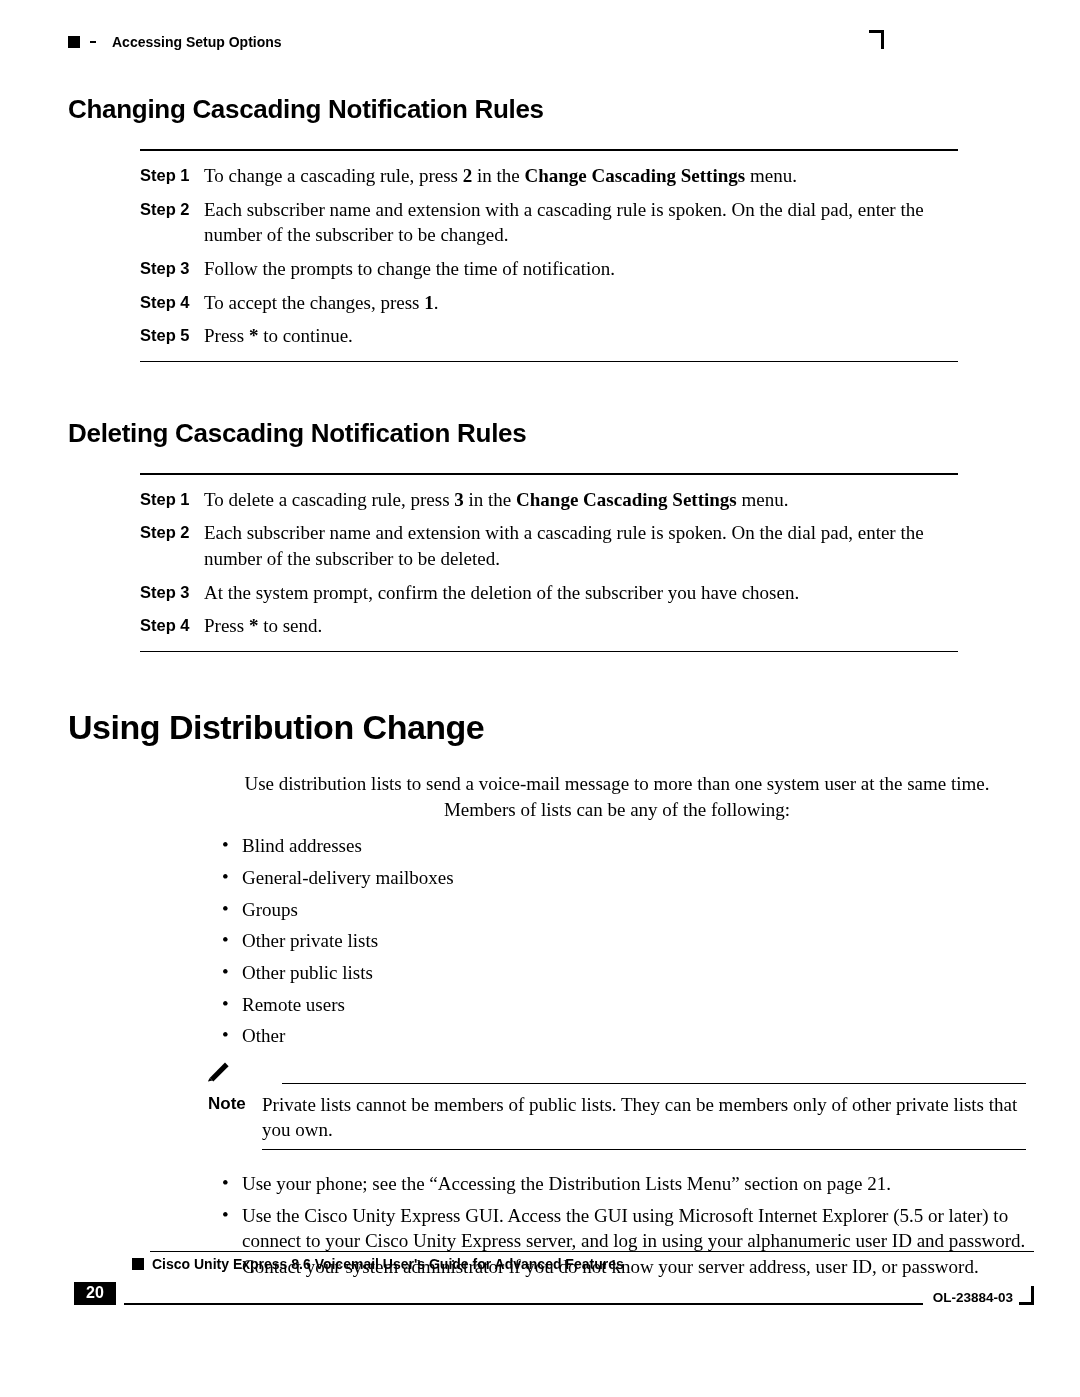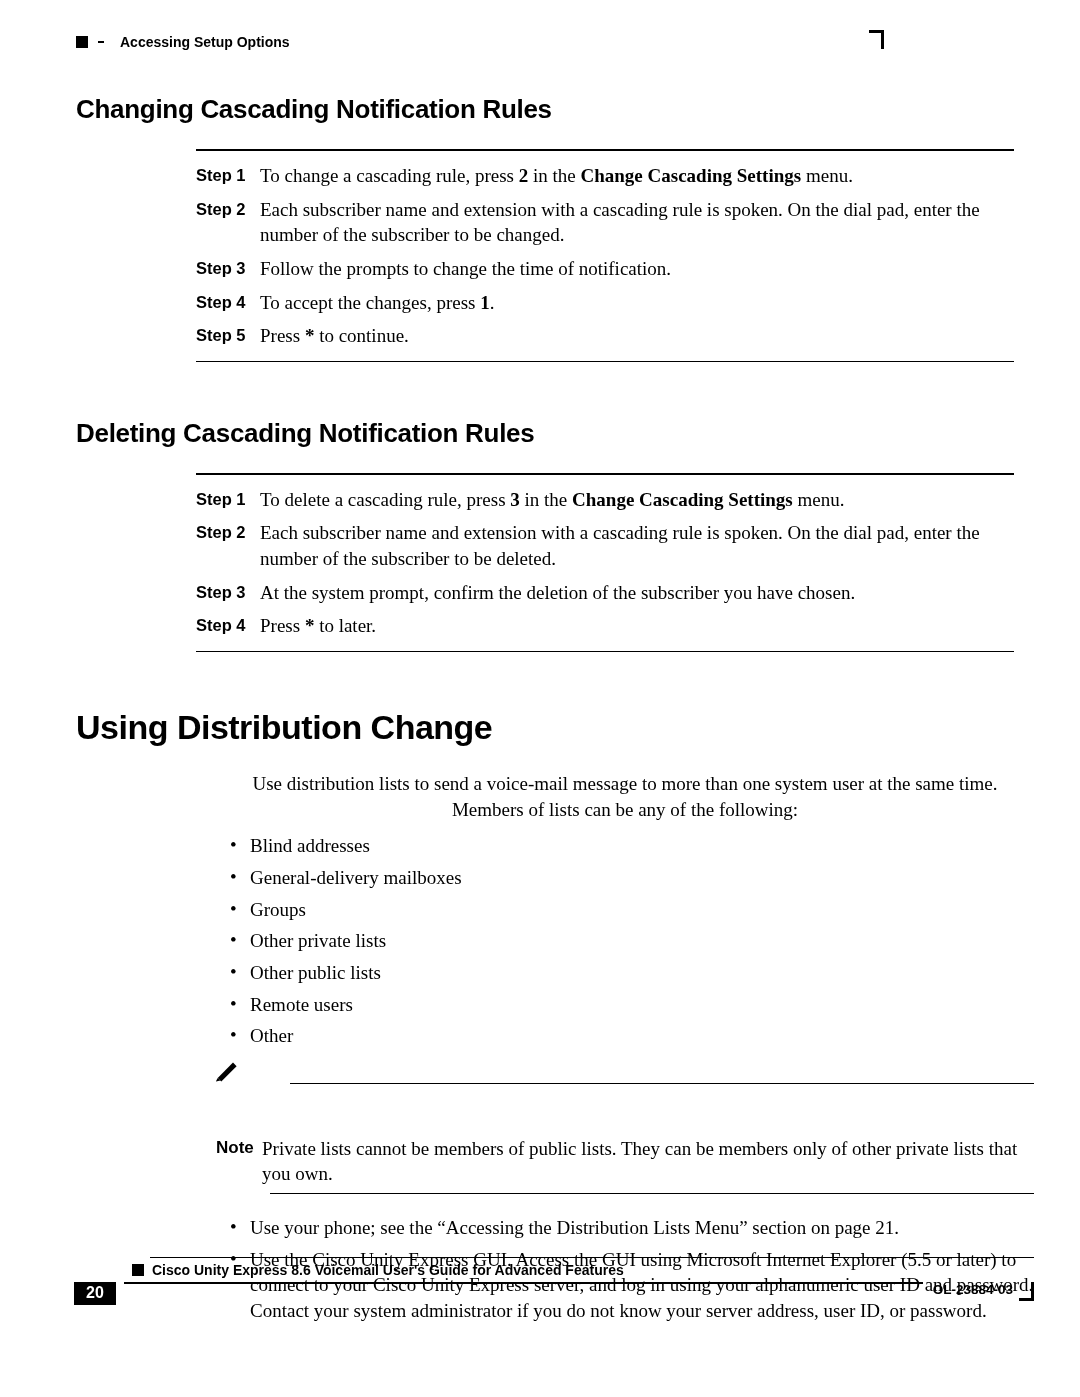"Accessing Setup Options" .page { left: 76px -> 68px }
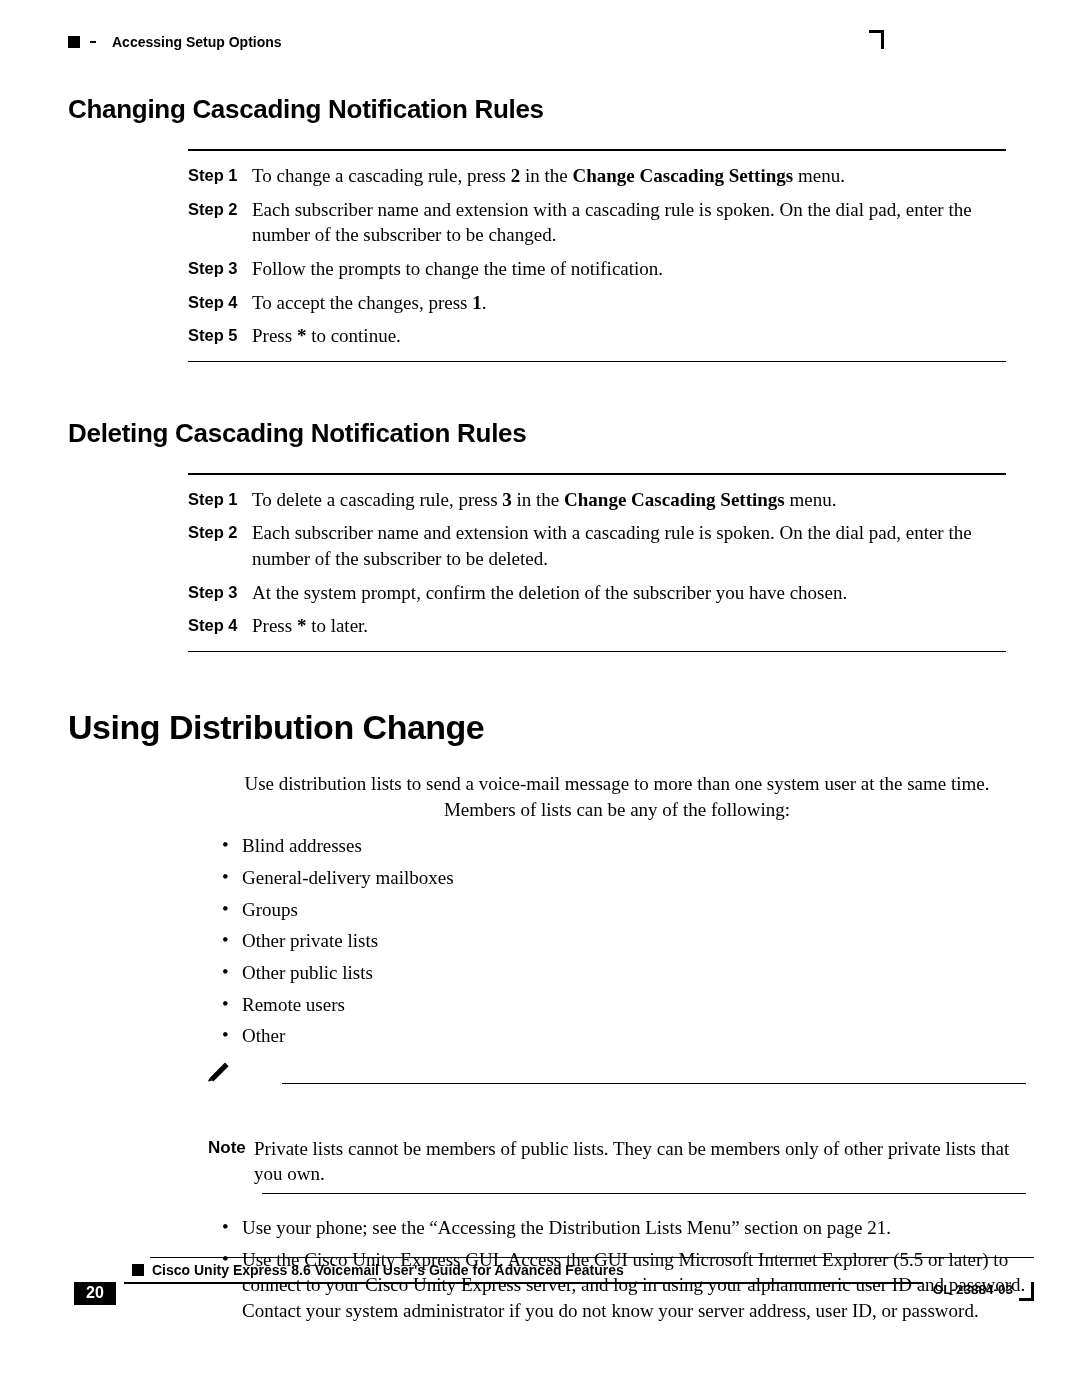"Step 1" .steps-block { margin-left: 120px -> 72px }
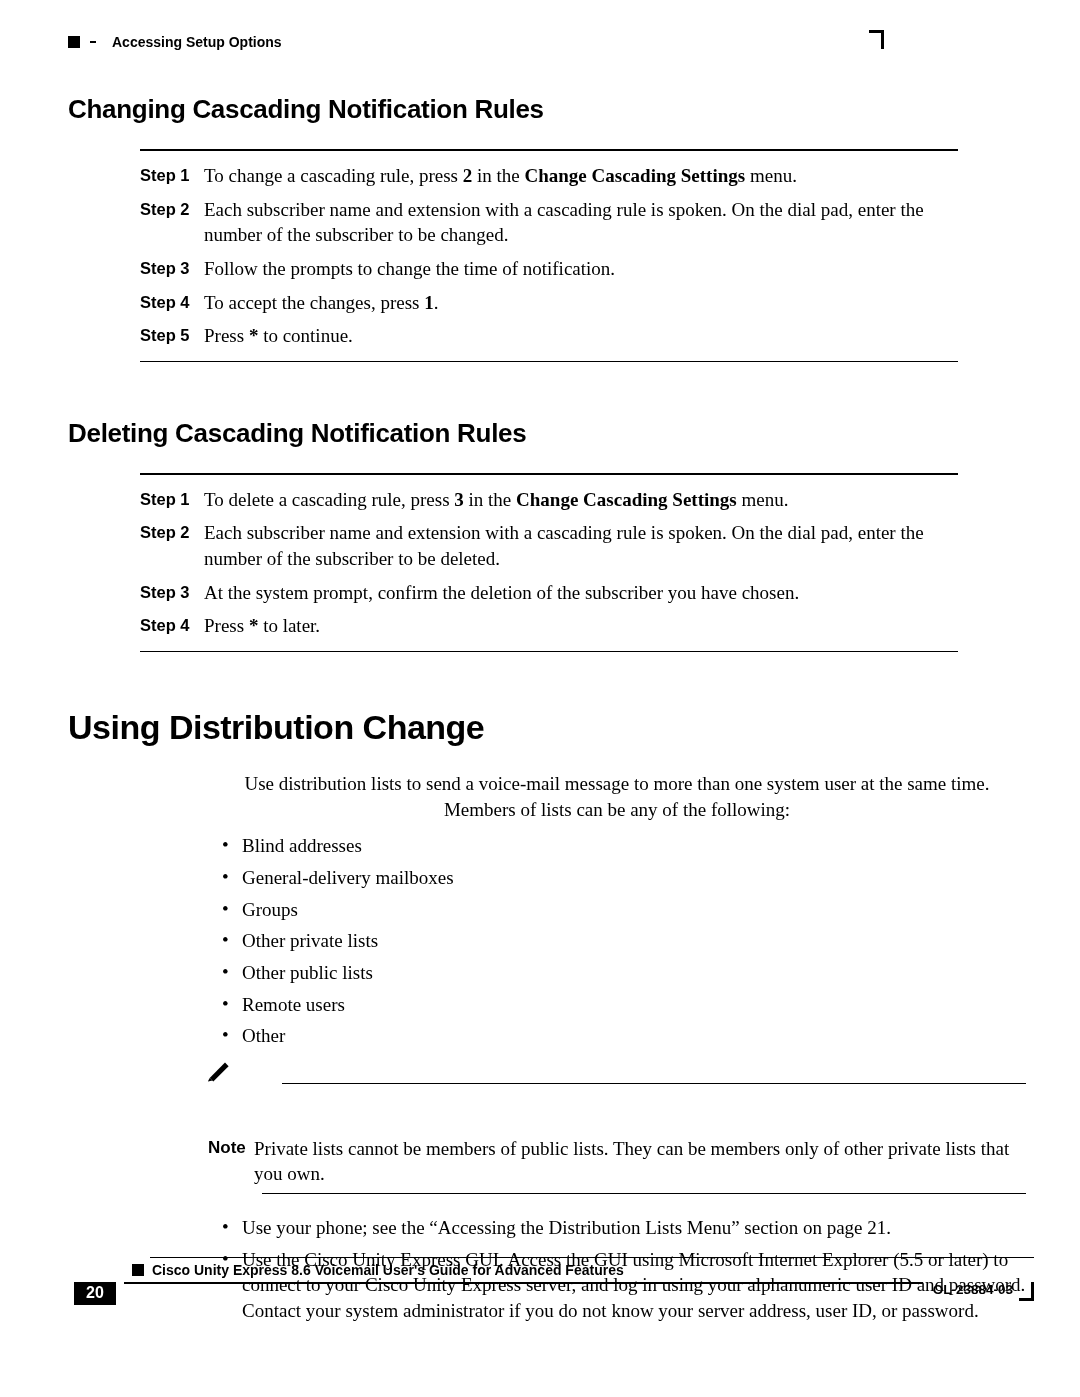"to later." span { text: later -> send }
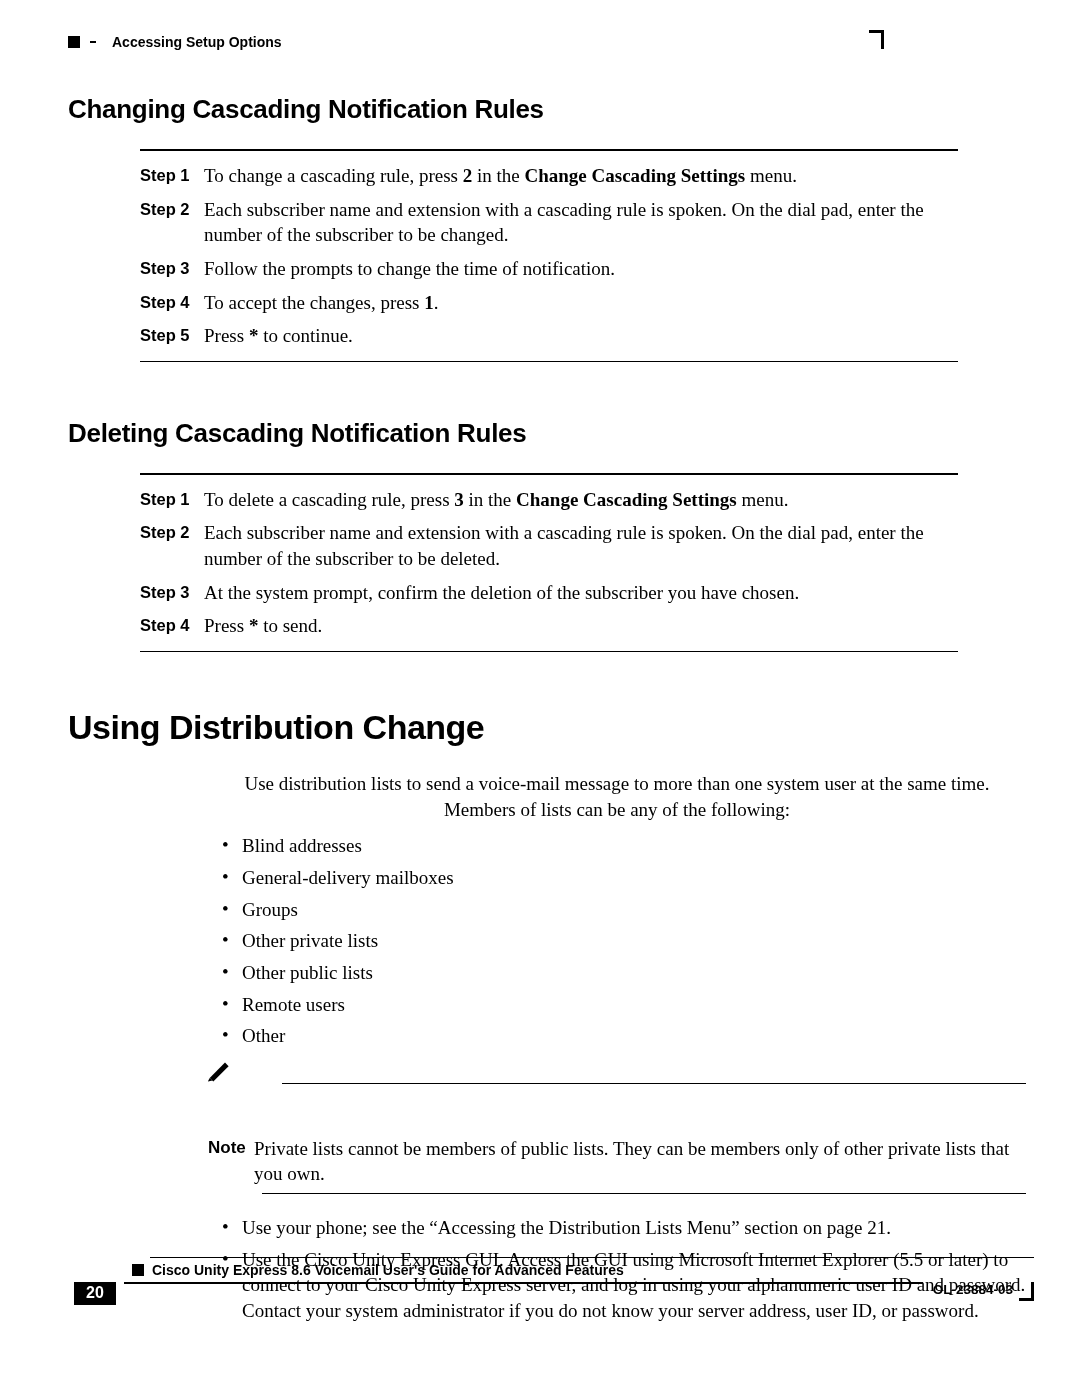"Note" .note-row { gap: 6px -> 14px; margin-top: 44px -> none }
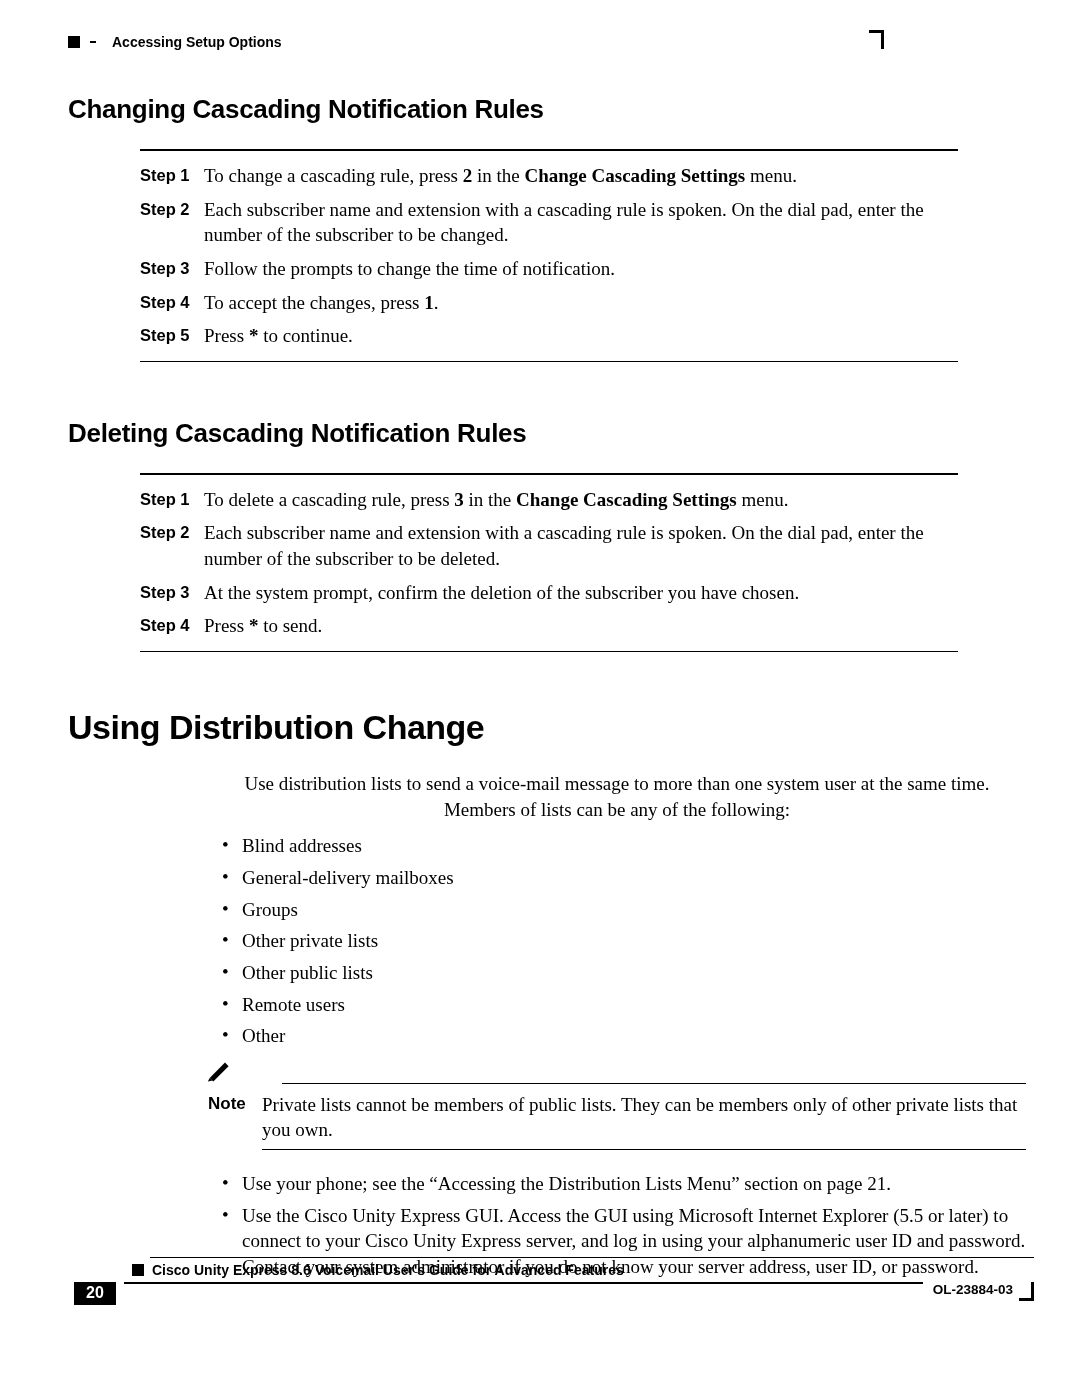"20" .footer-bottom { align-items: flex-start -> flex-end; margin-top: 4px -> 10px }
